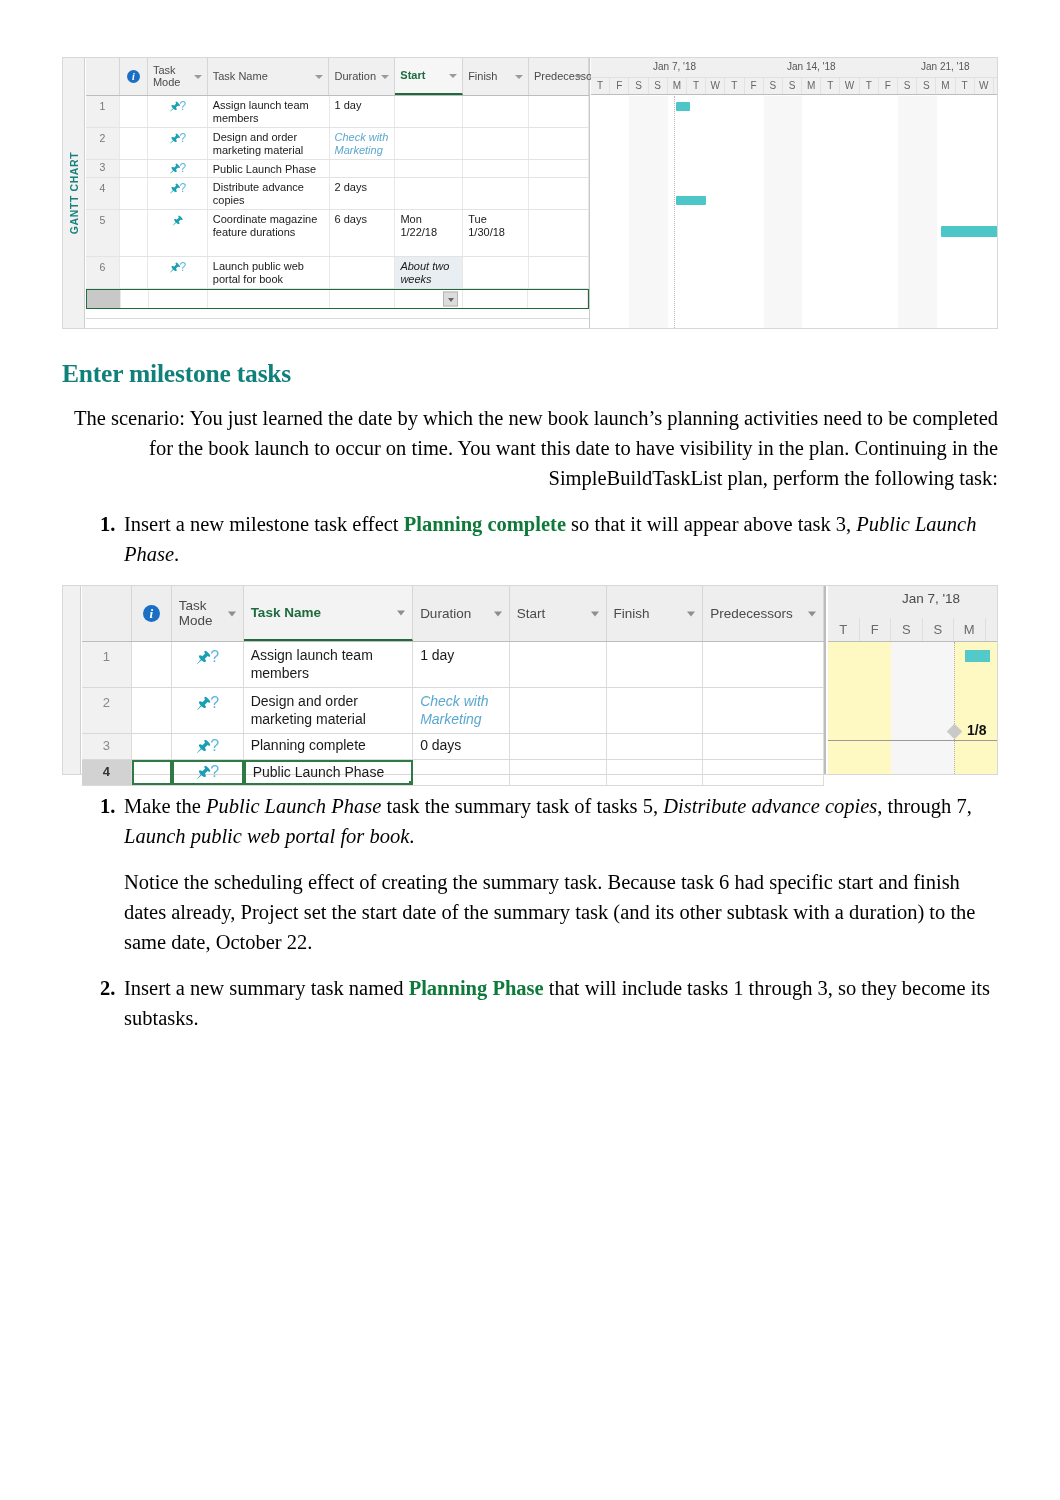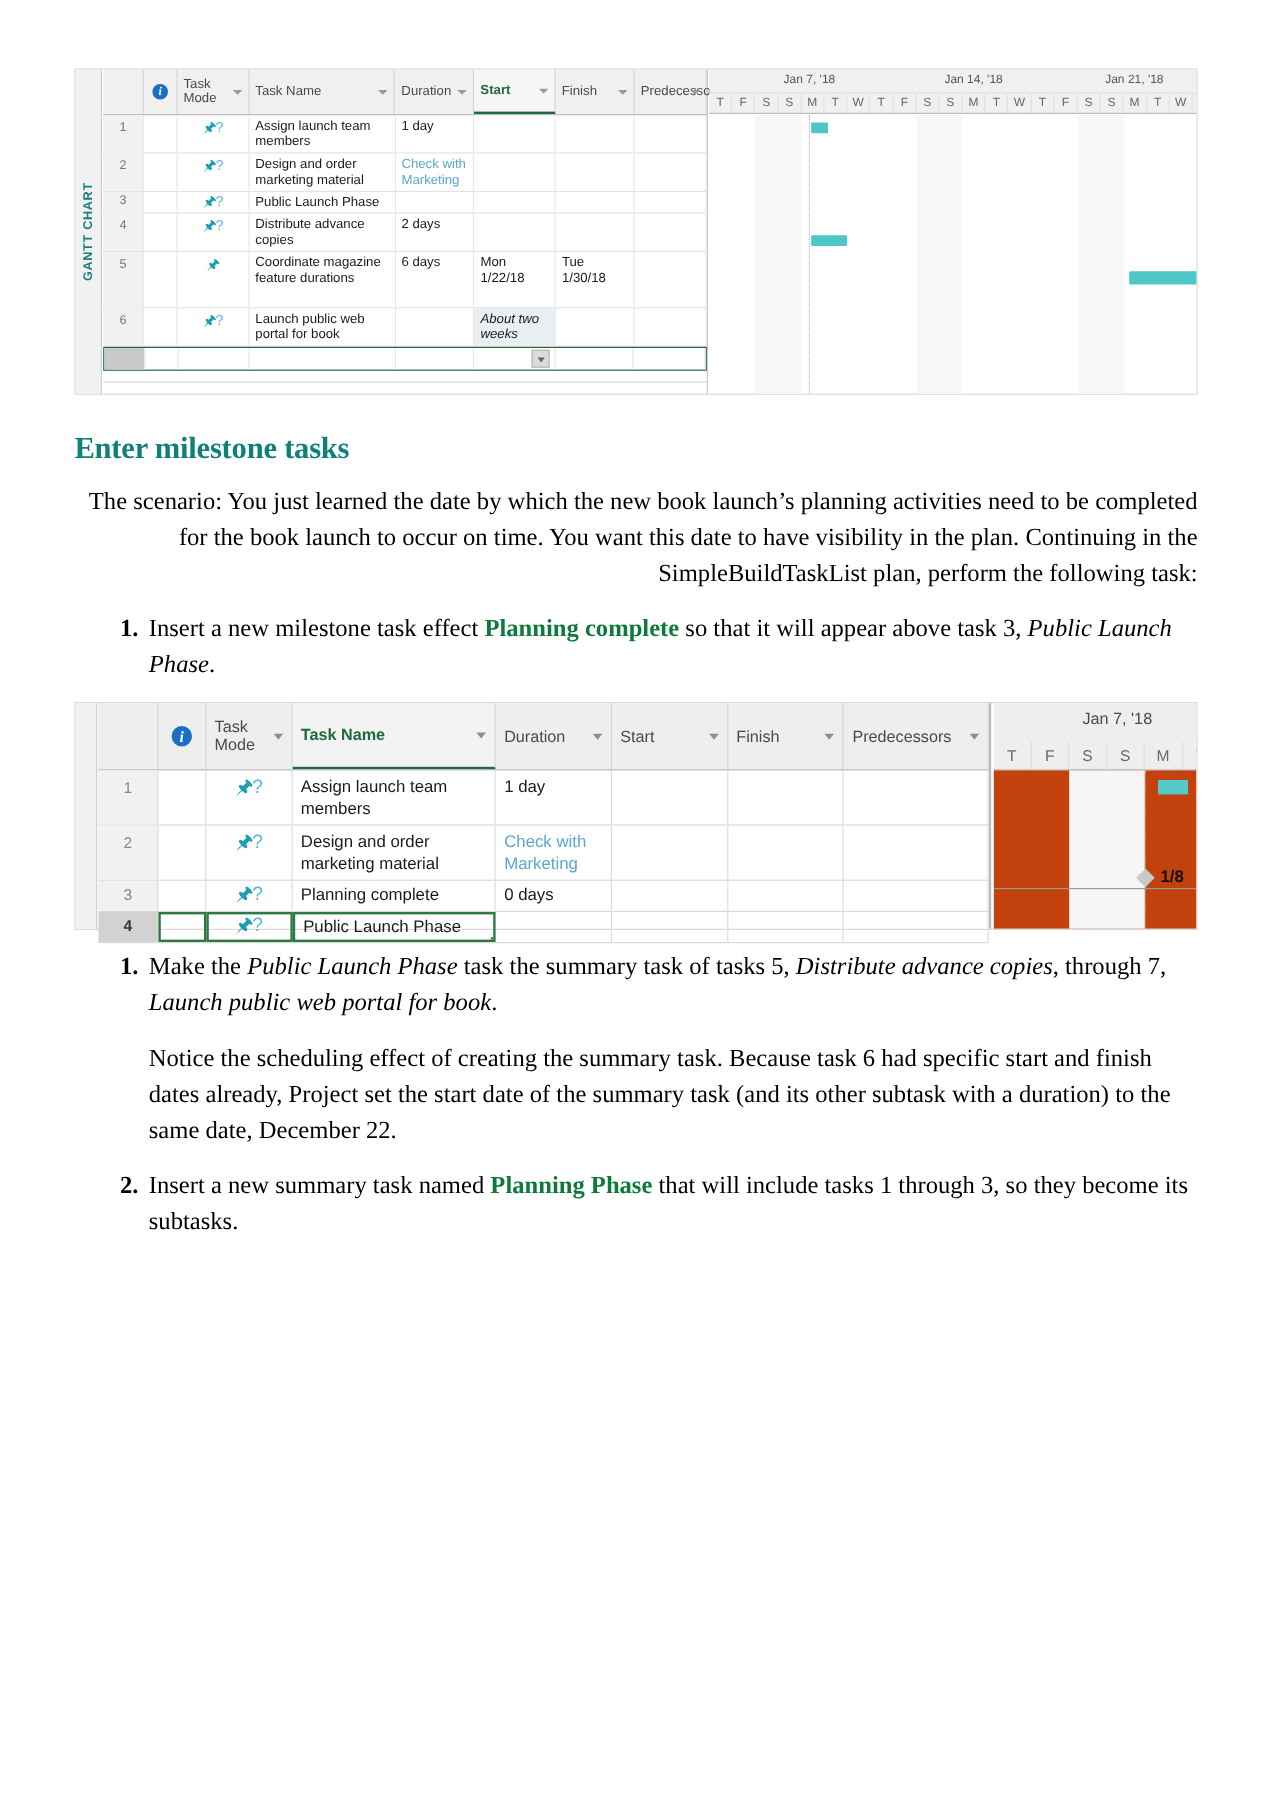"Check with Marketing" .ital-blue { font-style: none -> italic }
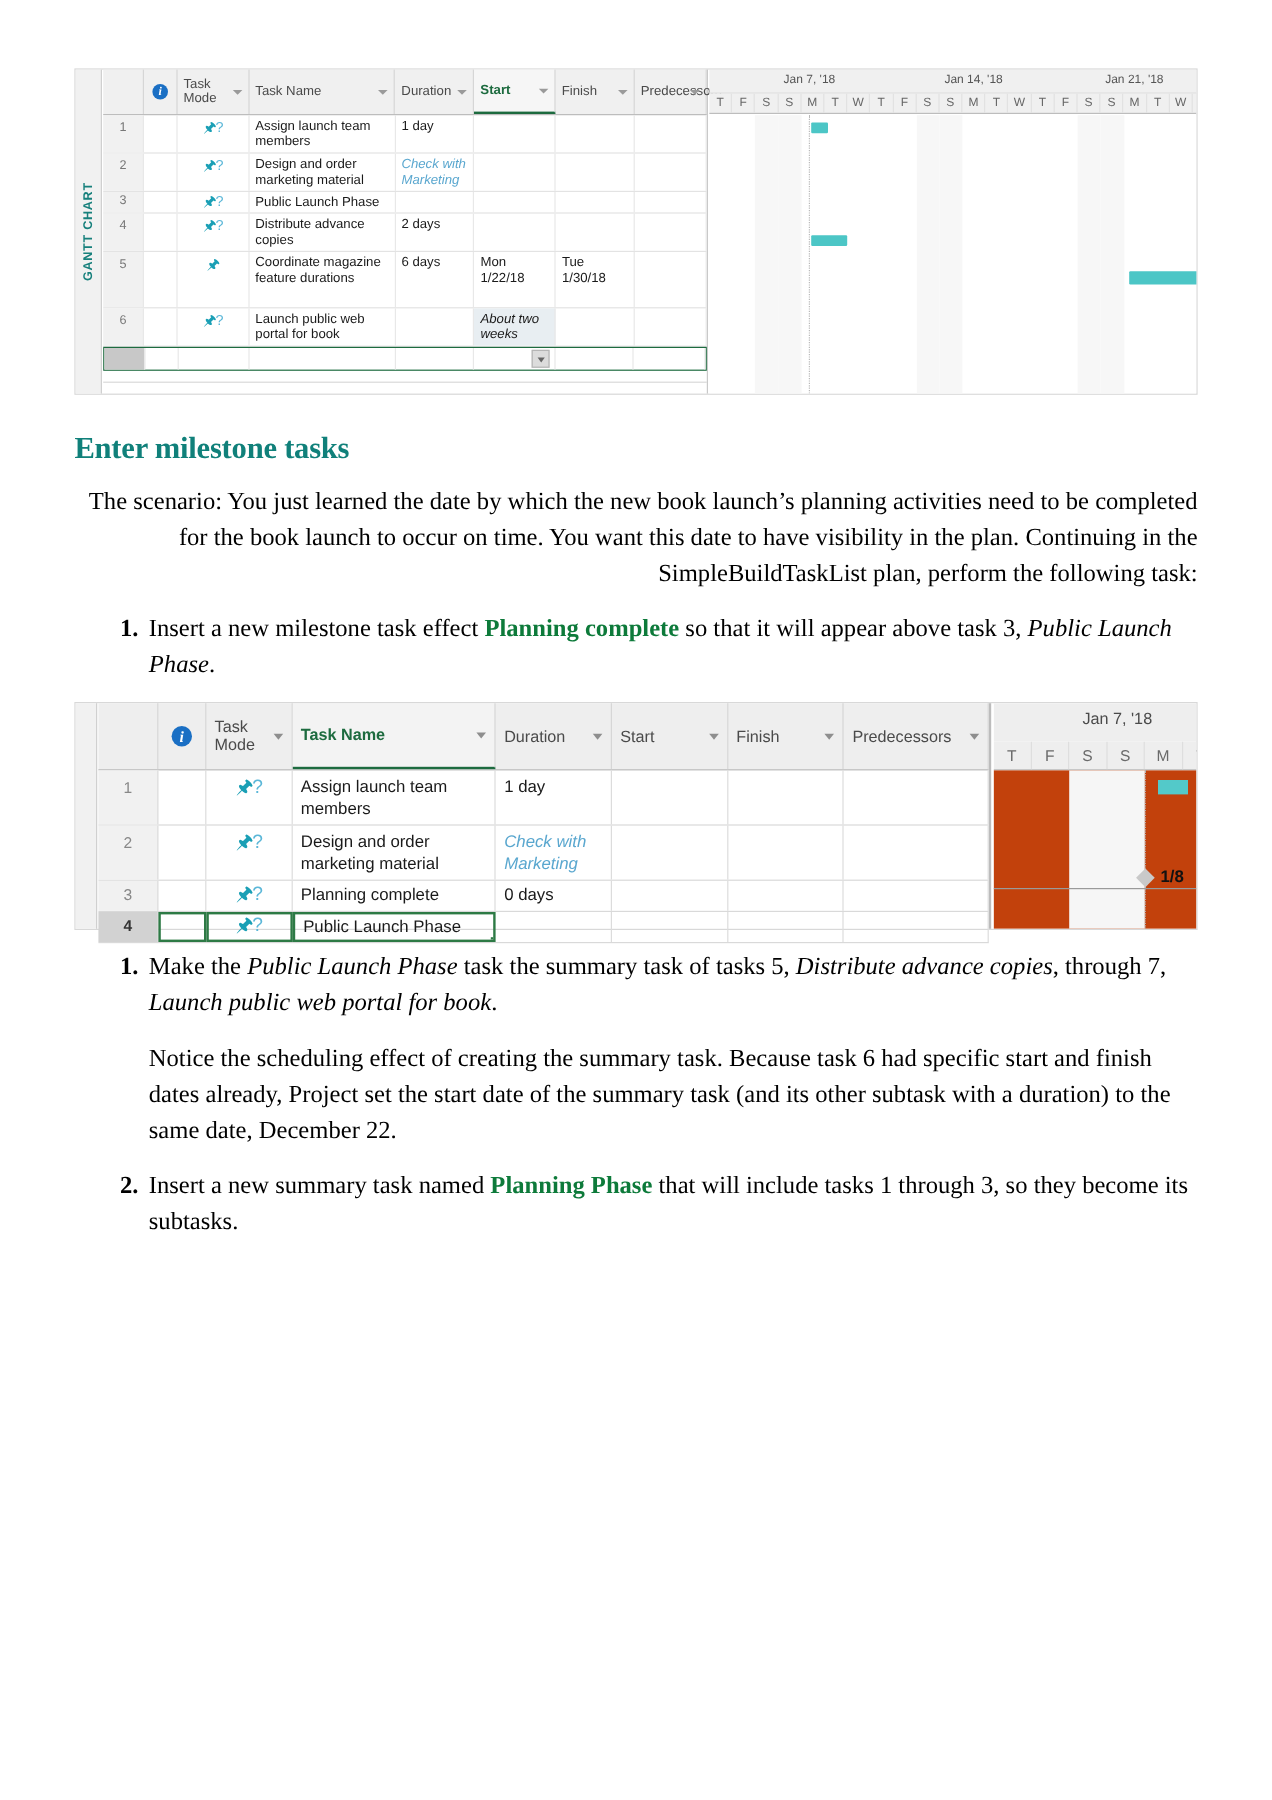"1/8" .g2-body { background: #c2410c -> #fef9c3 }
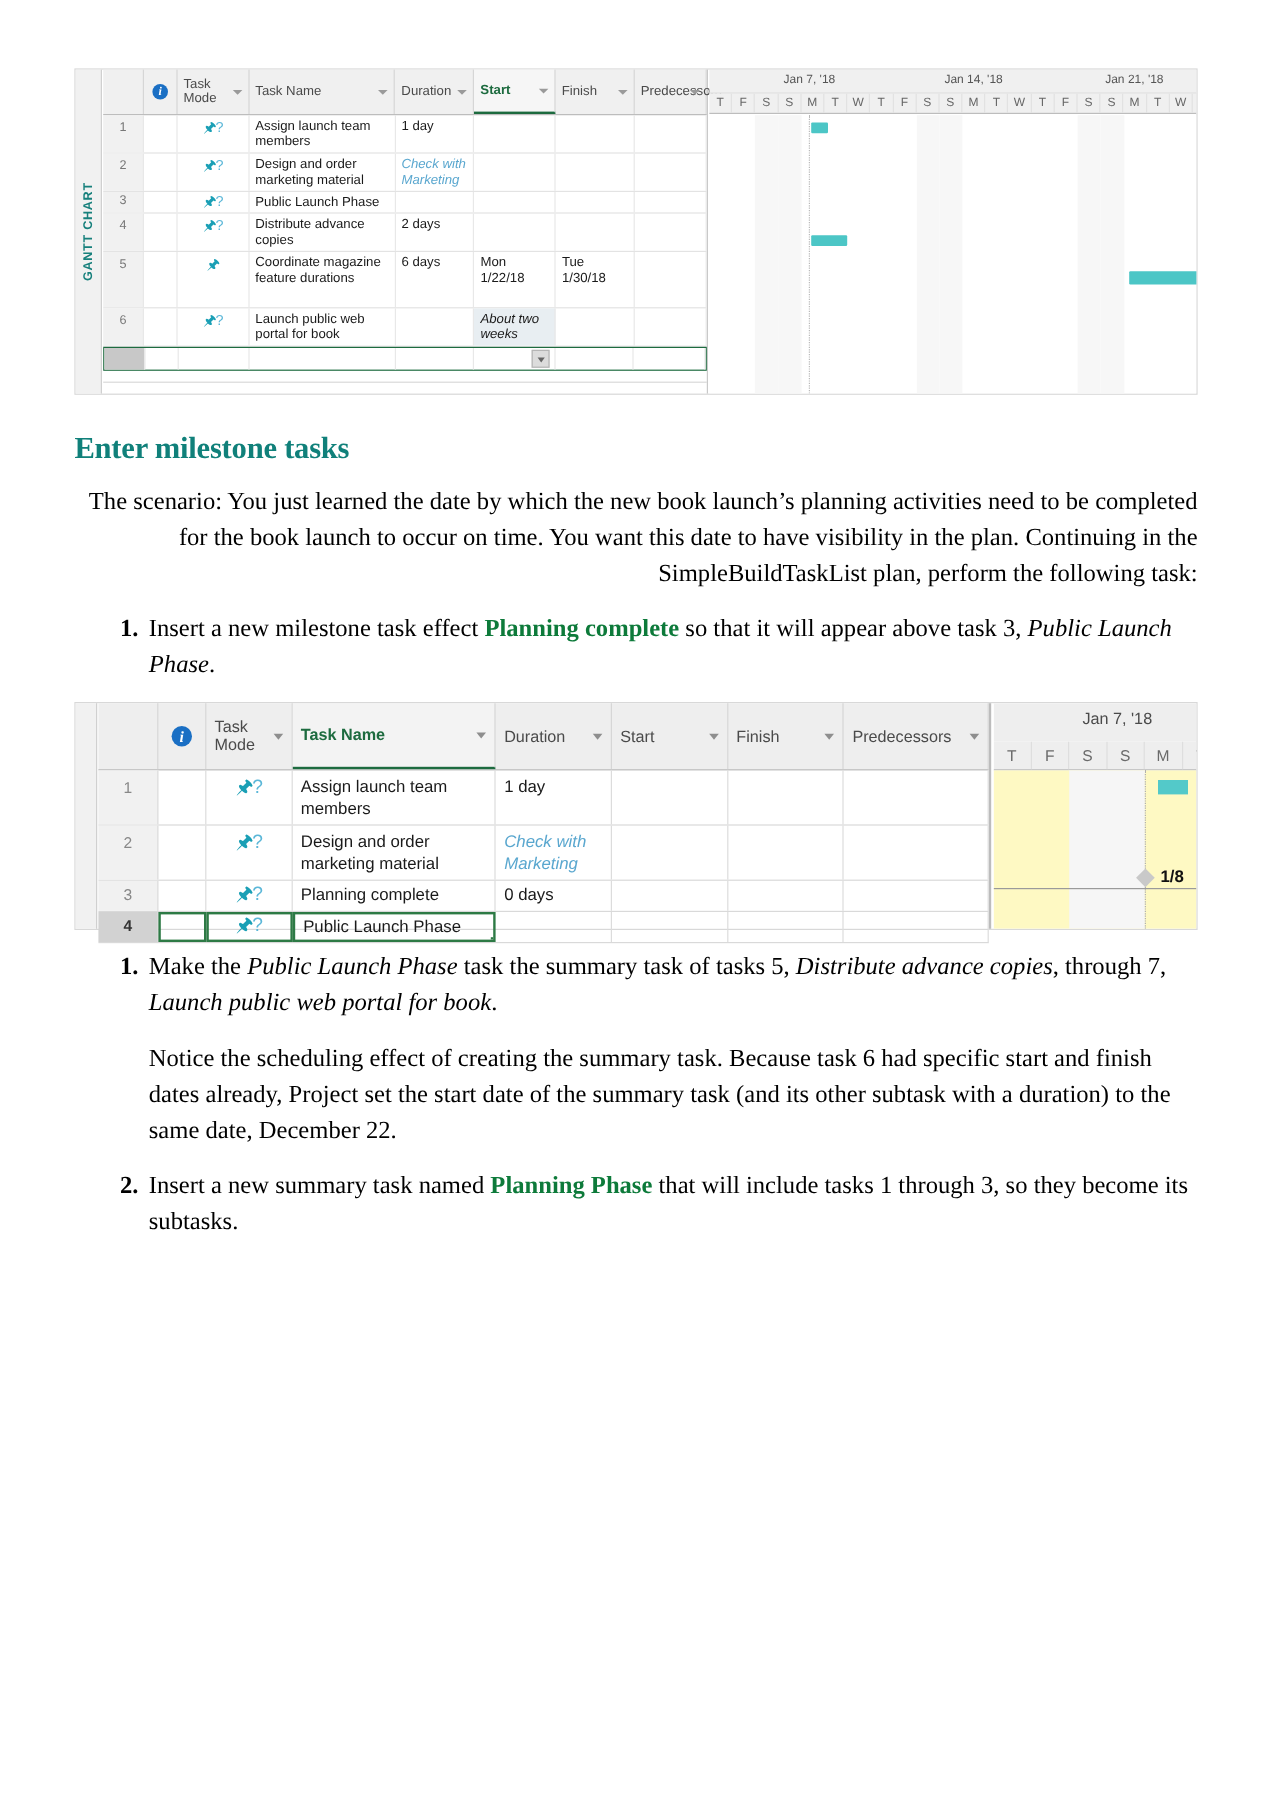"Notice the scheduling effect of" p.note { text: December -> October }
